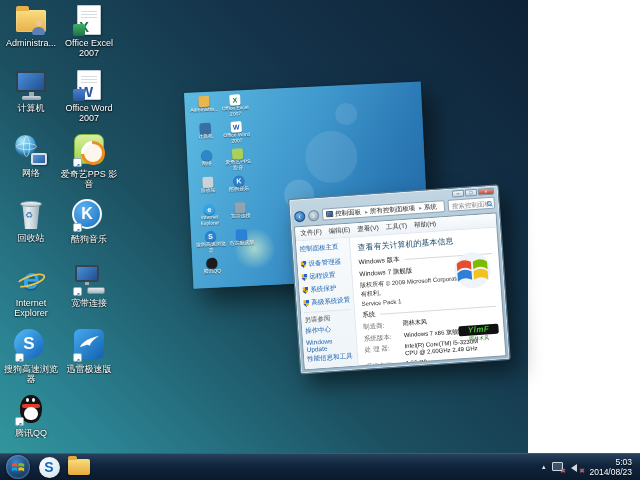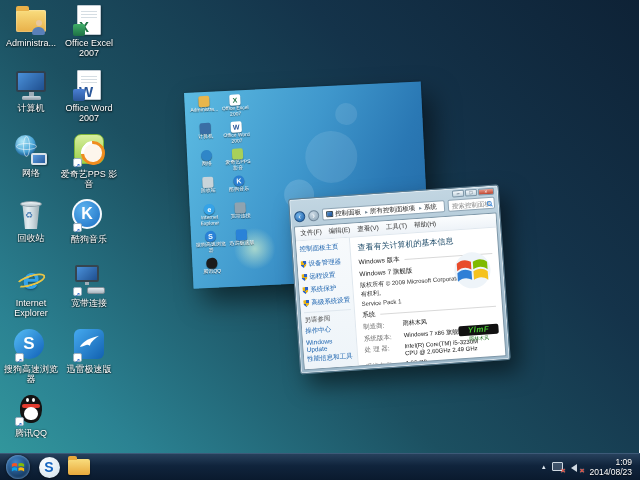"Administra..." .desktop { width: 639px -> 528px }
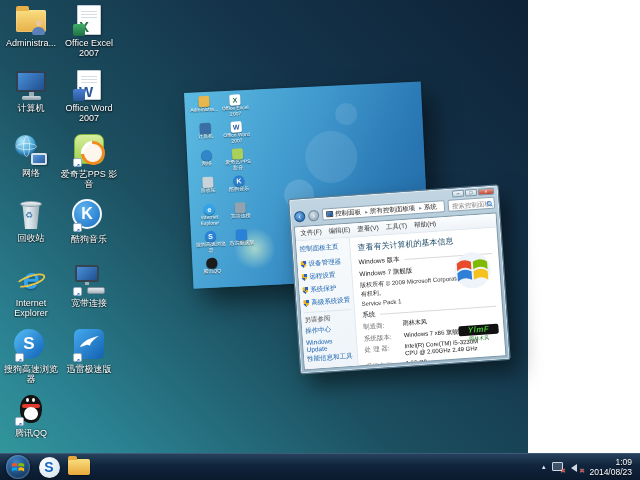"1:09" div { text: 1:09 -> 5:03 }
